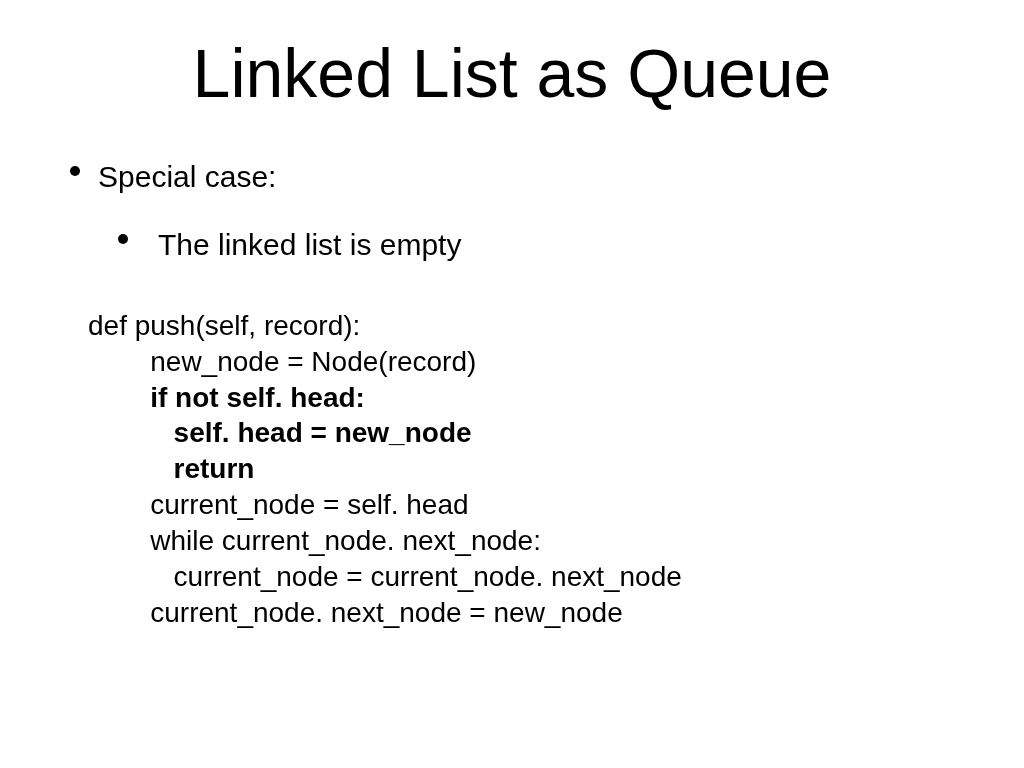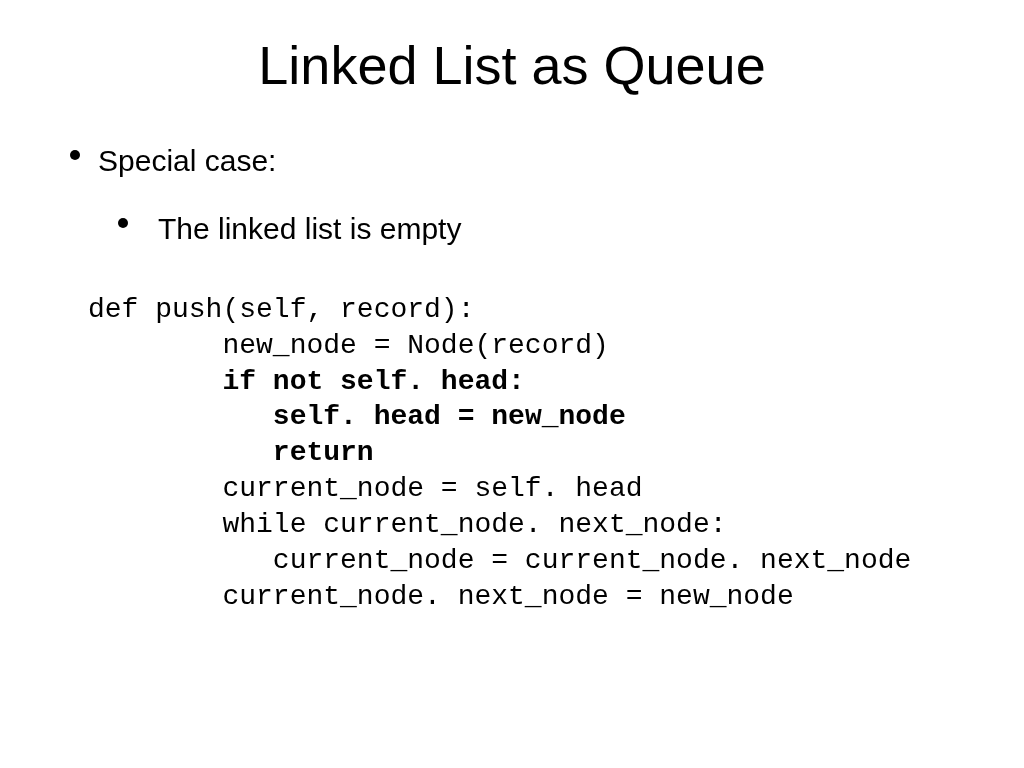"Linked List as Queue" .title { font-size: 54px -> 68px }
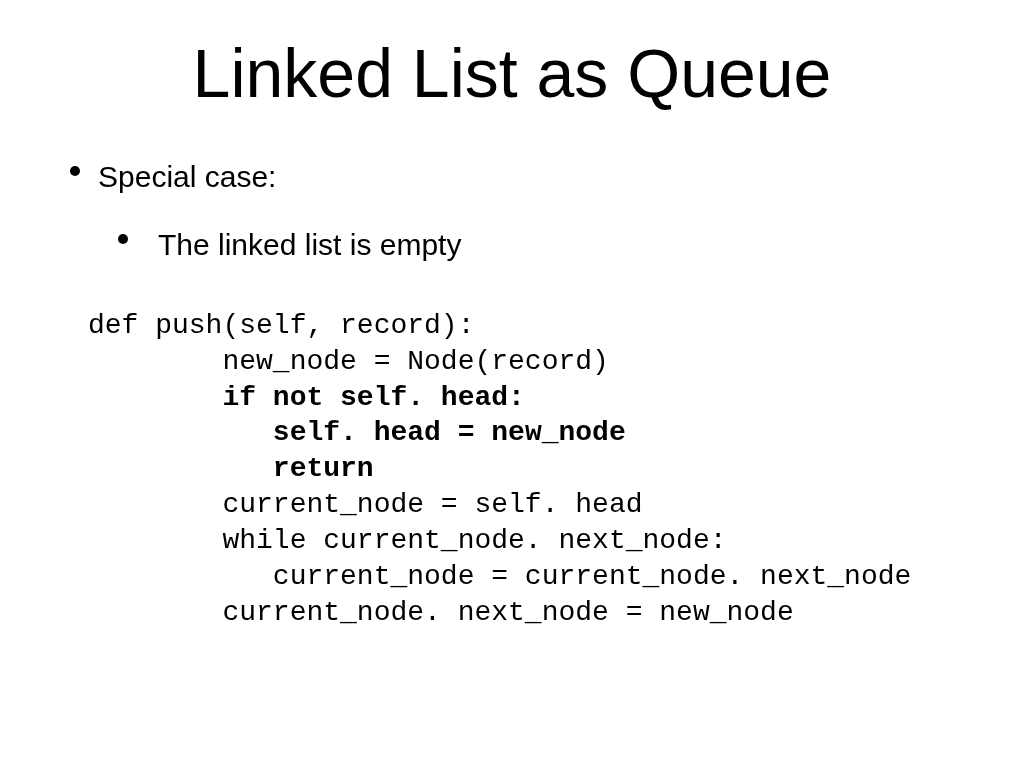"def push(self, record): new_node =" .code-block { font-family: Liberation Mono, monospace -> Liberation Sans, sans-serif }
